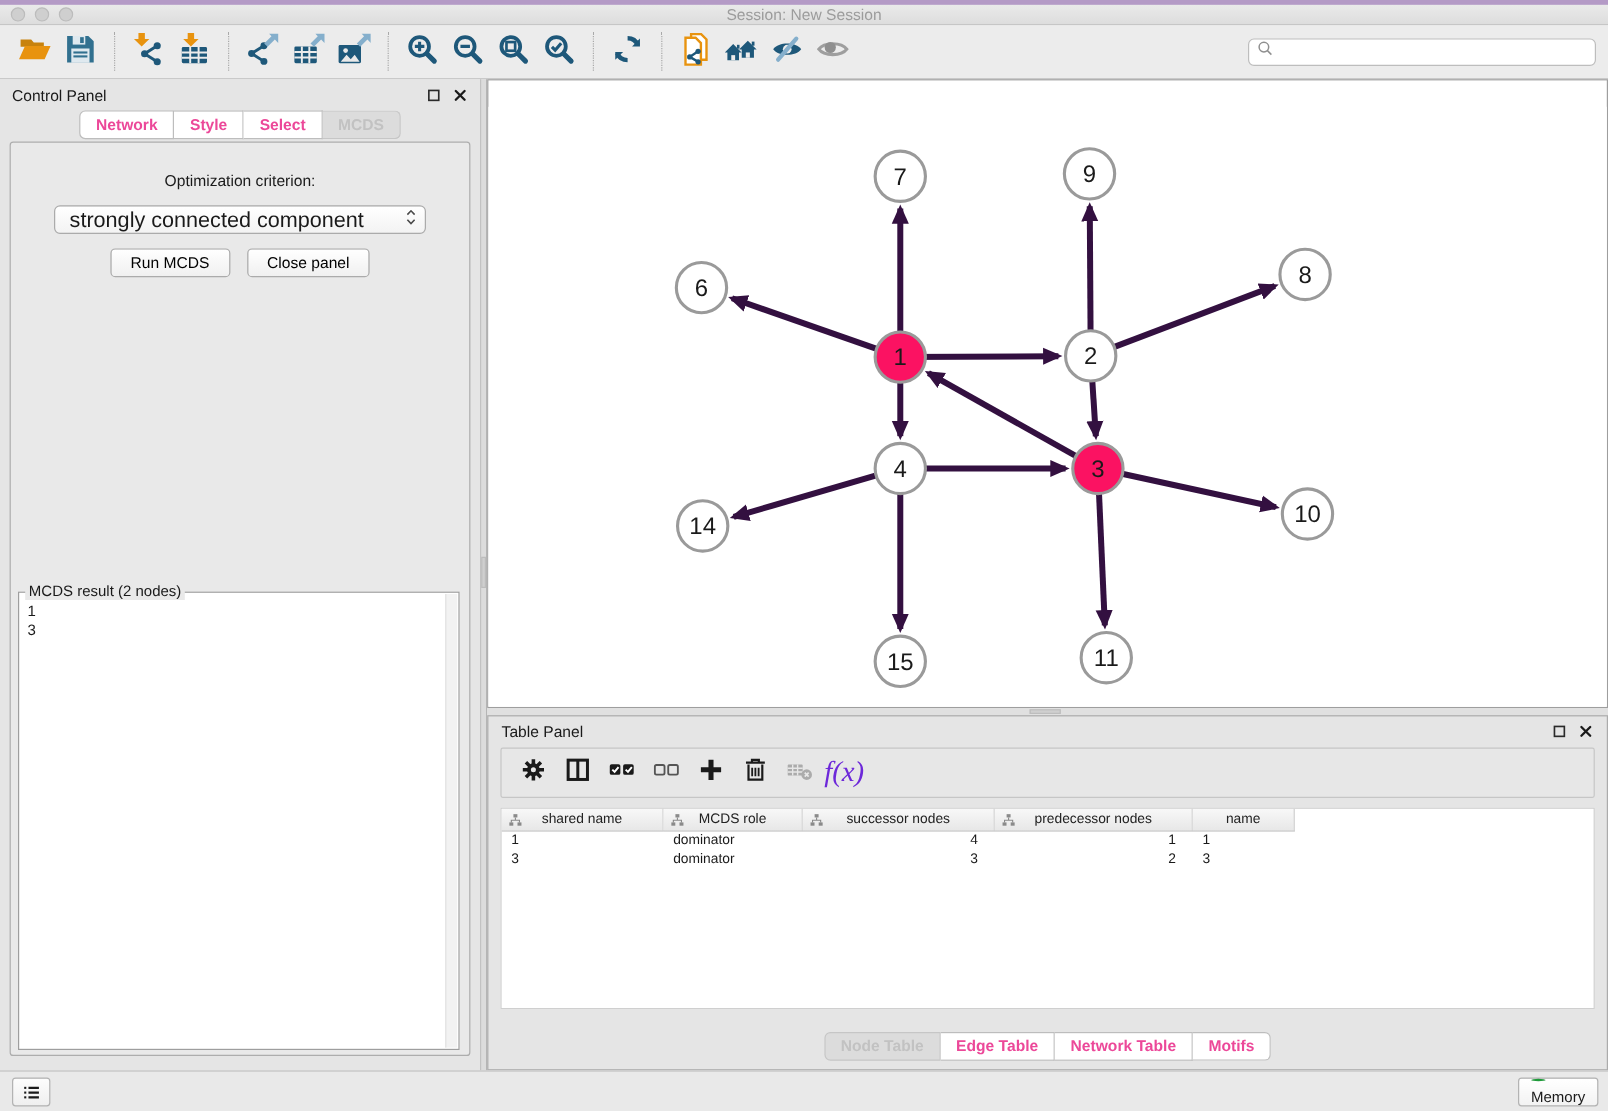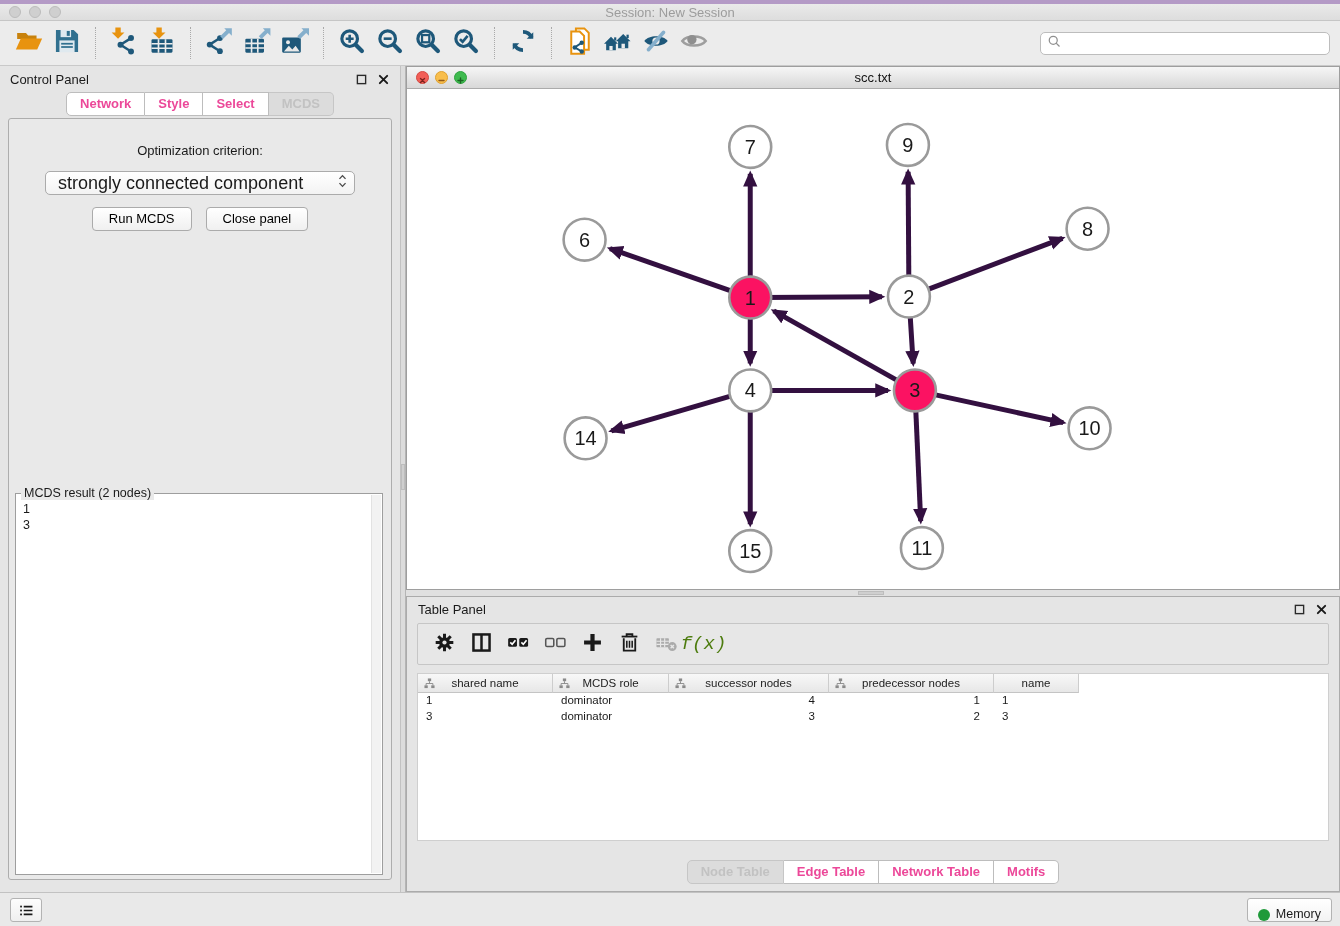"scc.txt" div.net-titlebar { html: <div> <div> <span><svg> <path></path> </svg></span> <span><svg> <path></path> </svg></span> <span><svg> <path></path> </svg></span> </div> <div>scc.txt</div> </div> -> none }
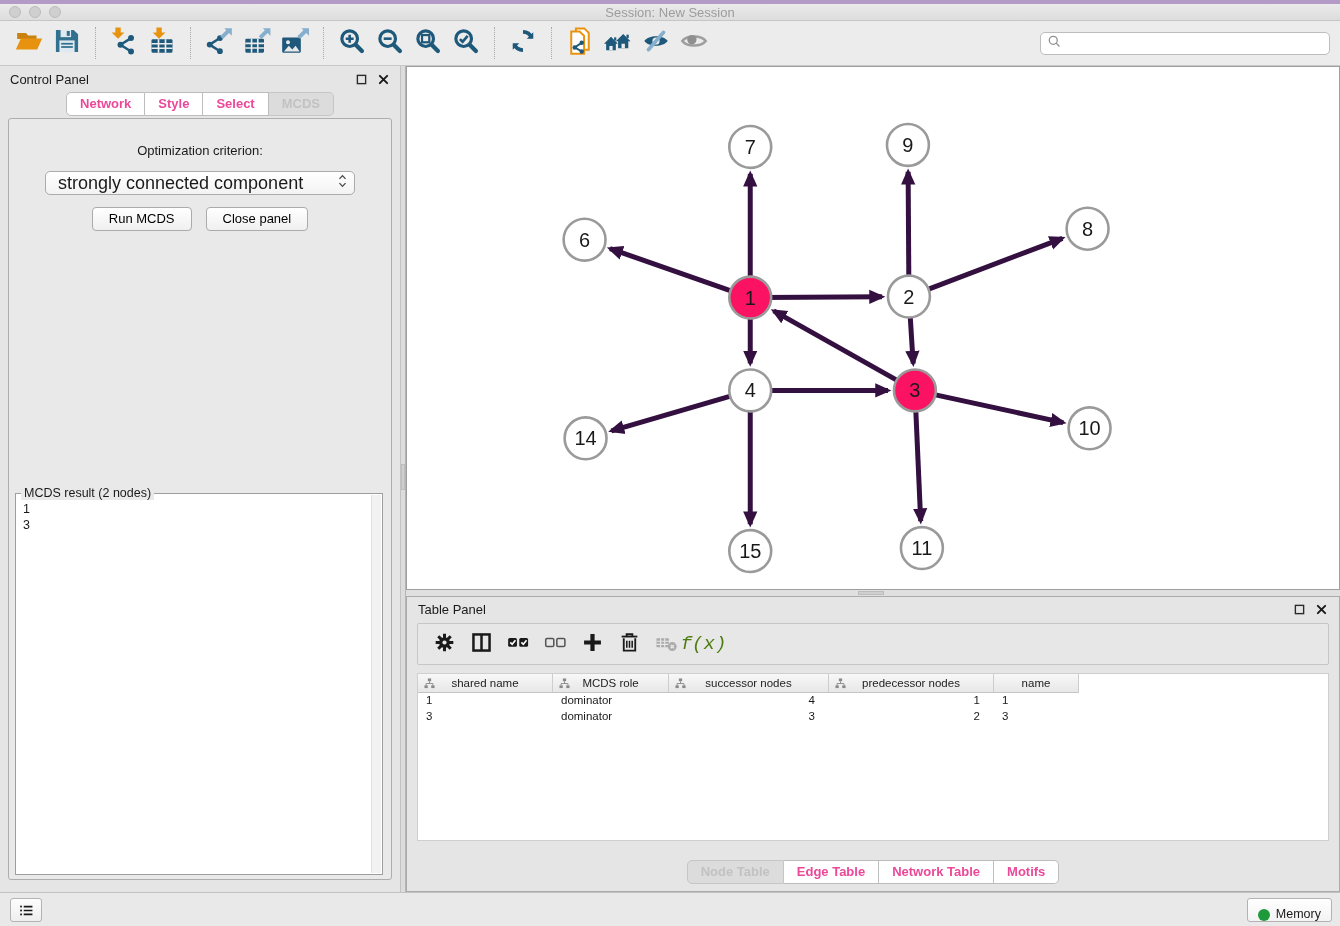"f(x)" .fx-glyph { color: #4d7c0f -> #6d28d9; font-family: Liberation Mono, monospace -> Liberation Serif, serif; font-size: 19px -> 24px }
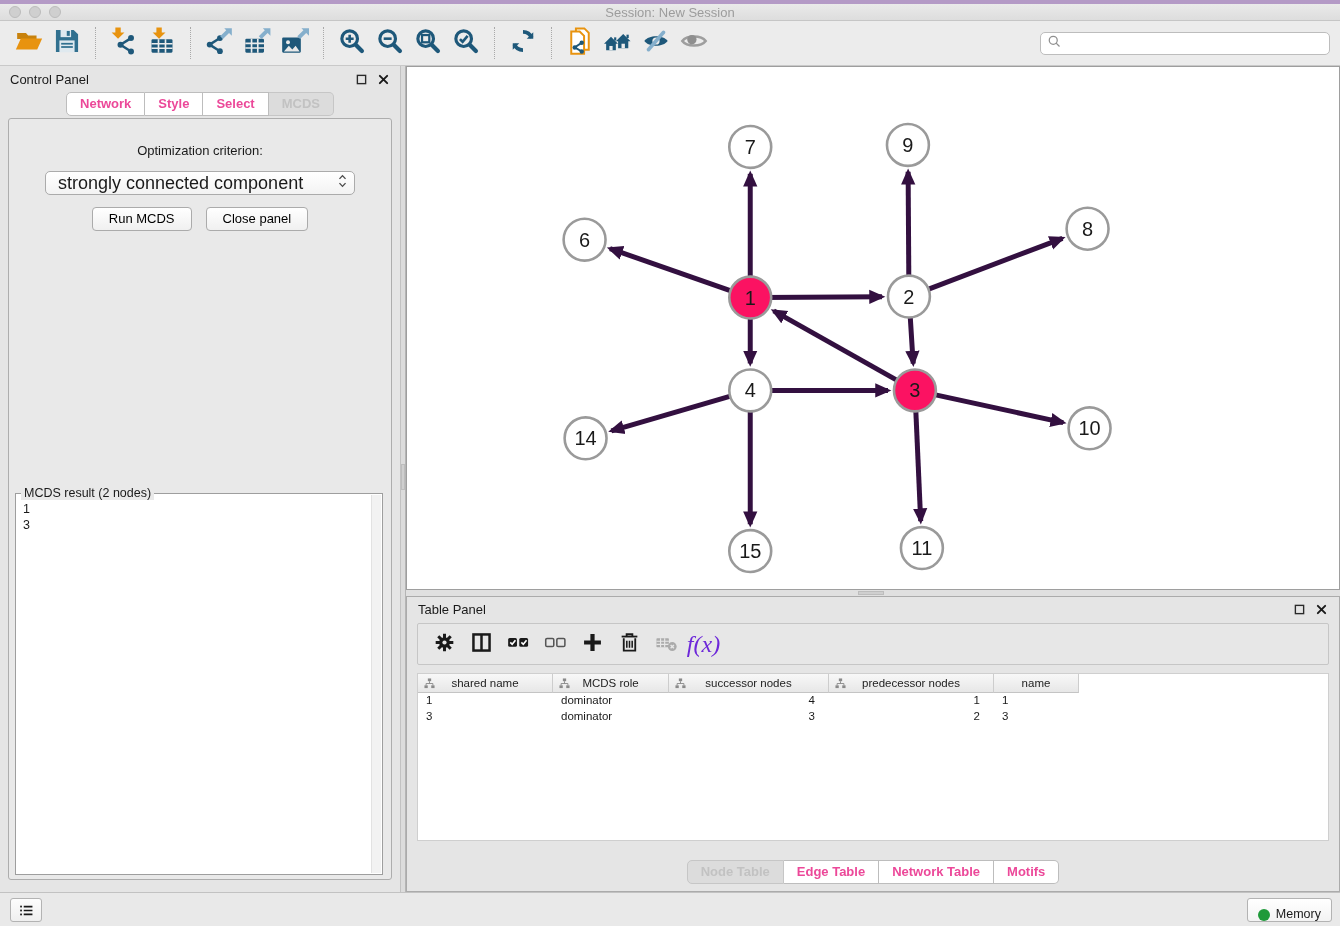"Memory" .memory-btn { align-items: flex-end -> flex-start; flex-direction: none -> column }
